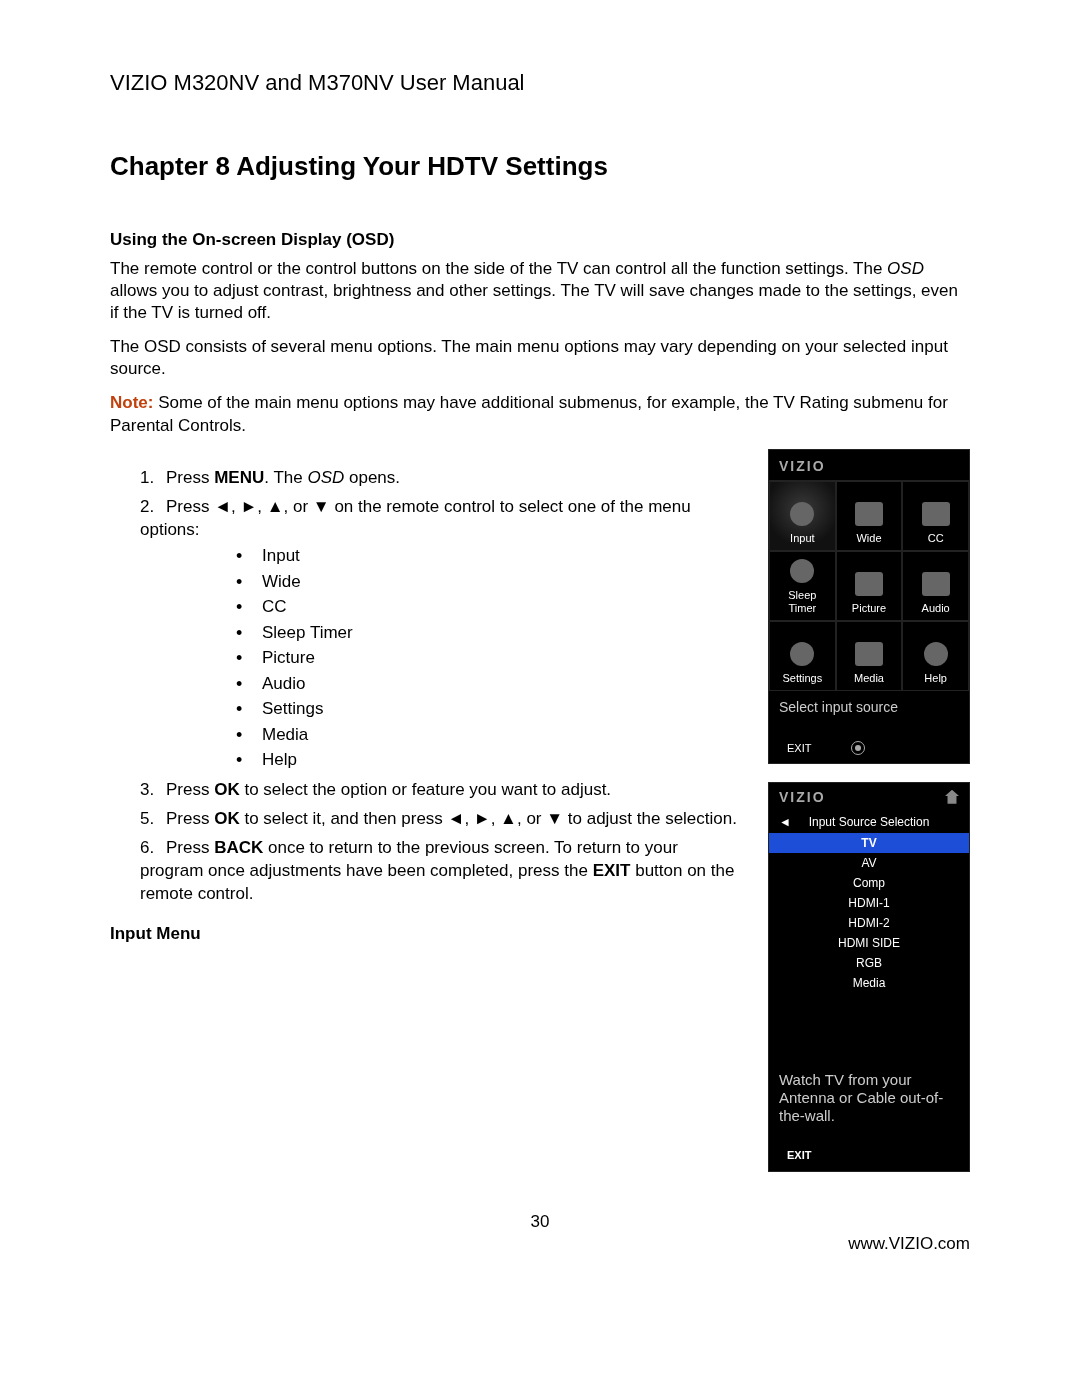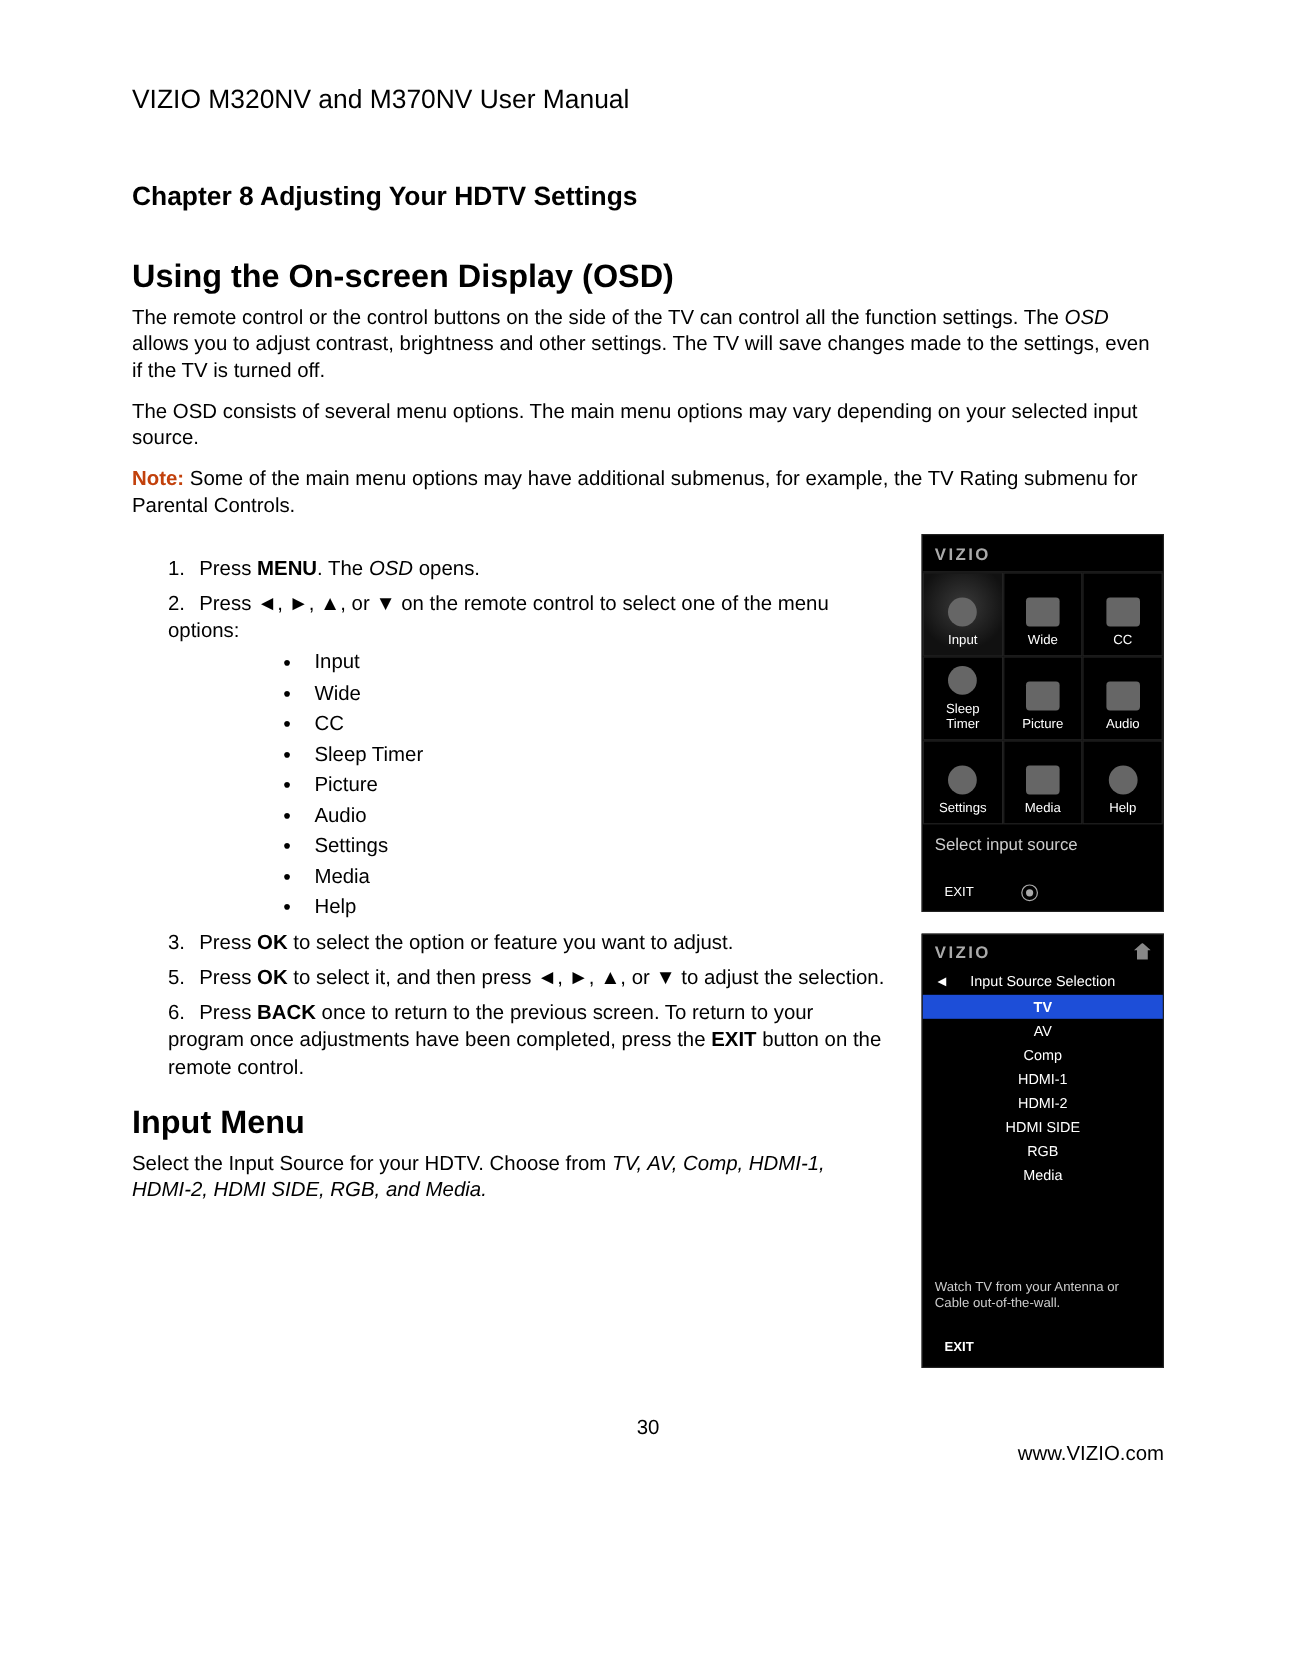"Chapter 8 Adjusting Your HDTV" .chapter-title { font-size: 22px -> 26px; margin-bottom: 38px -> 48px }
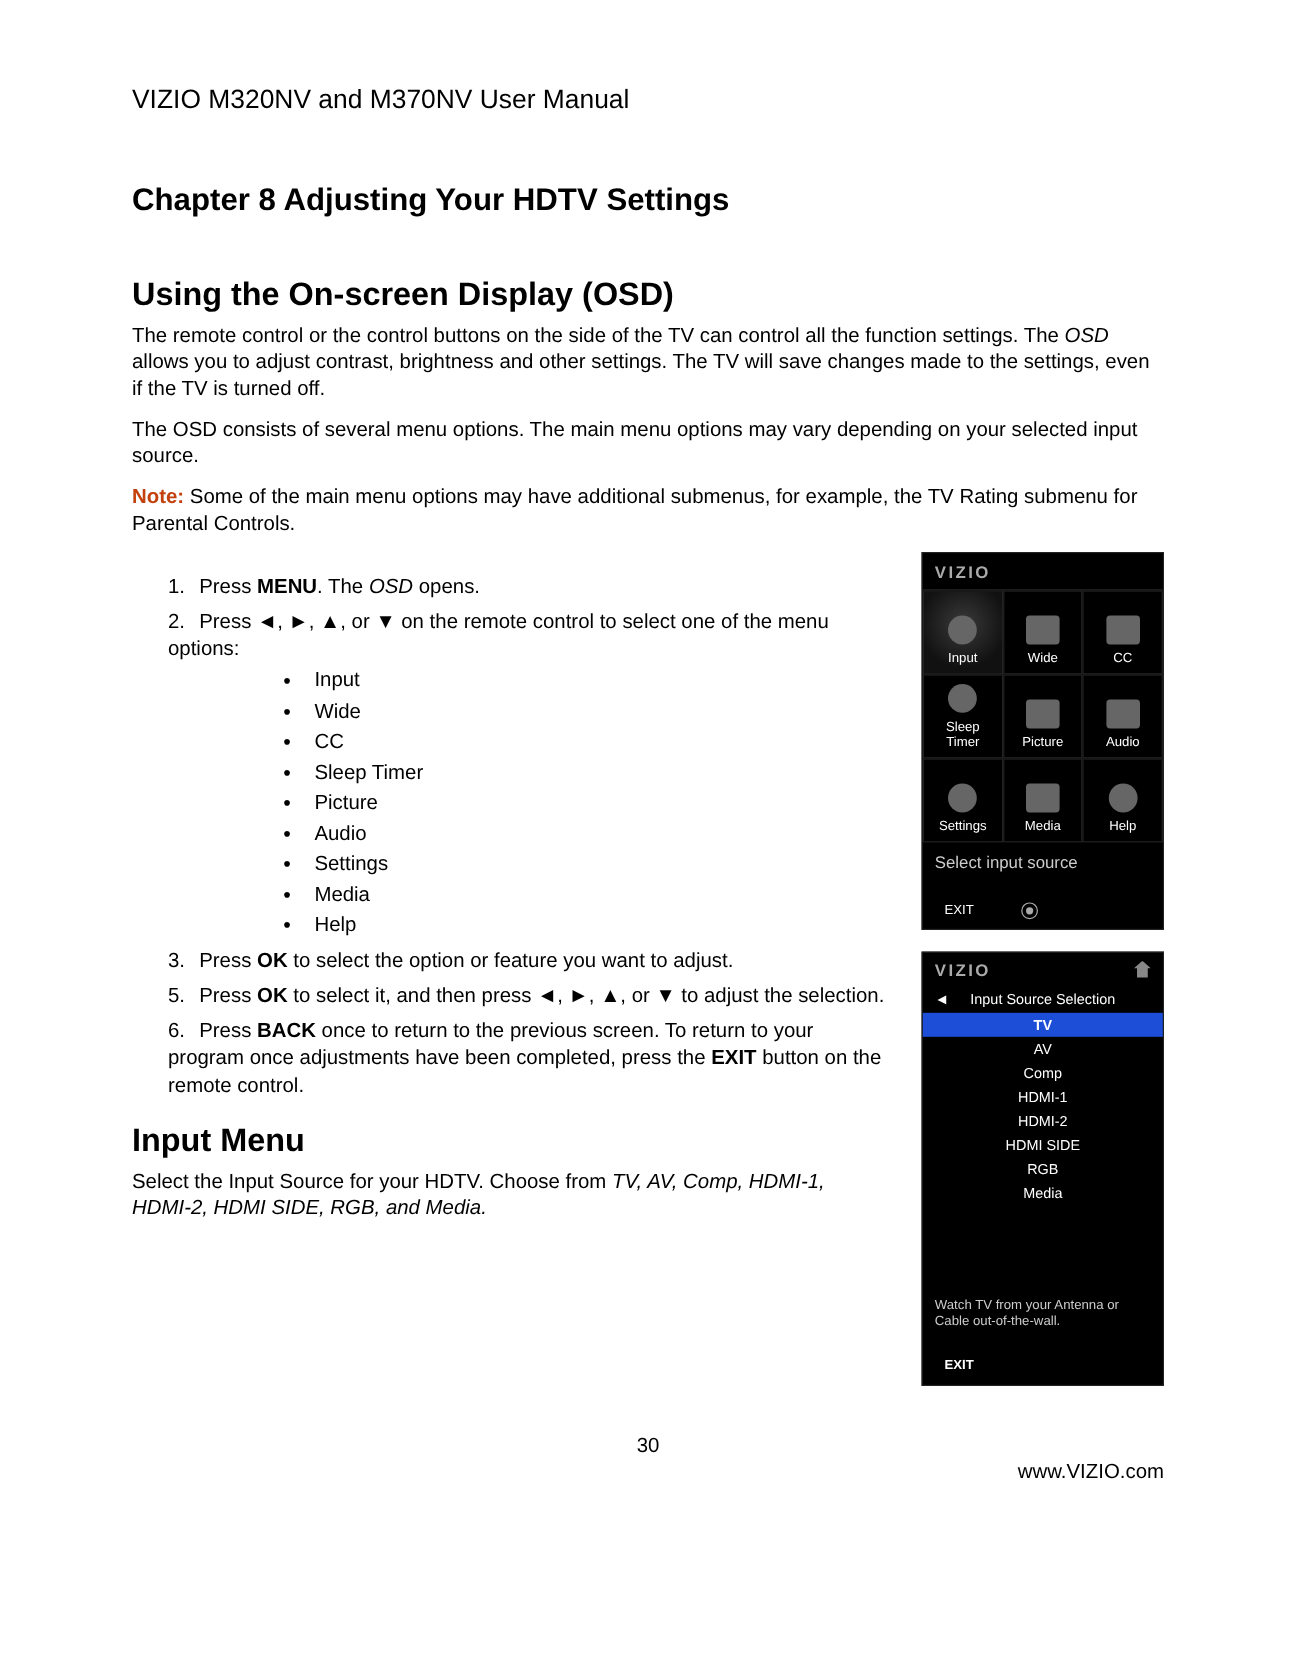"Using the On-screen Display (OSD)" .section-title { font-size: 27px -> 17px }
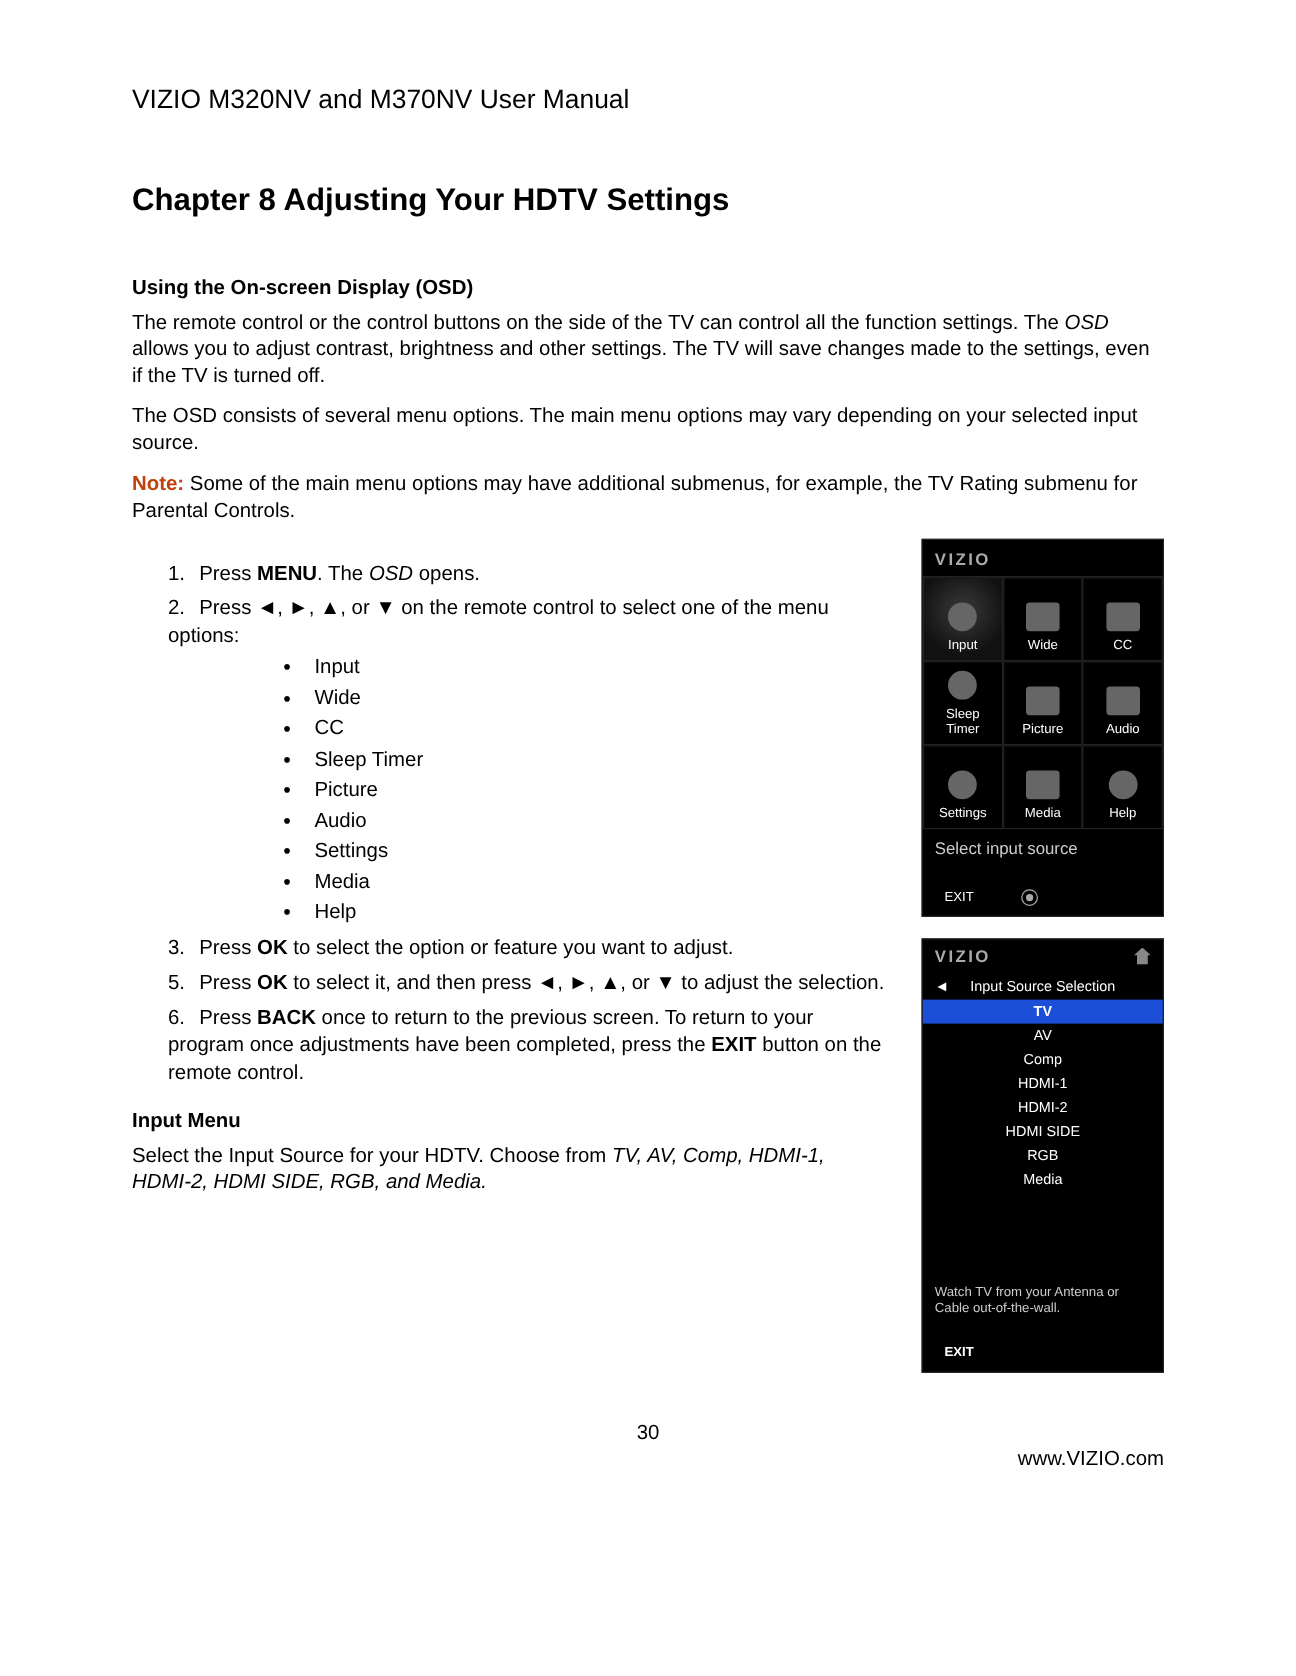"Select the Input Source for" p { html: <p> <span>Select the Input Source for your HDTV. Choose from </span><span>TV, AV, Comp, HDMI-1, HDMI-2, HDMI SIDE, RGB, and Media.</span> </p> -> none }
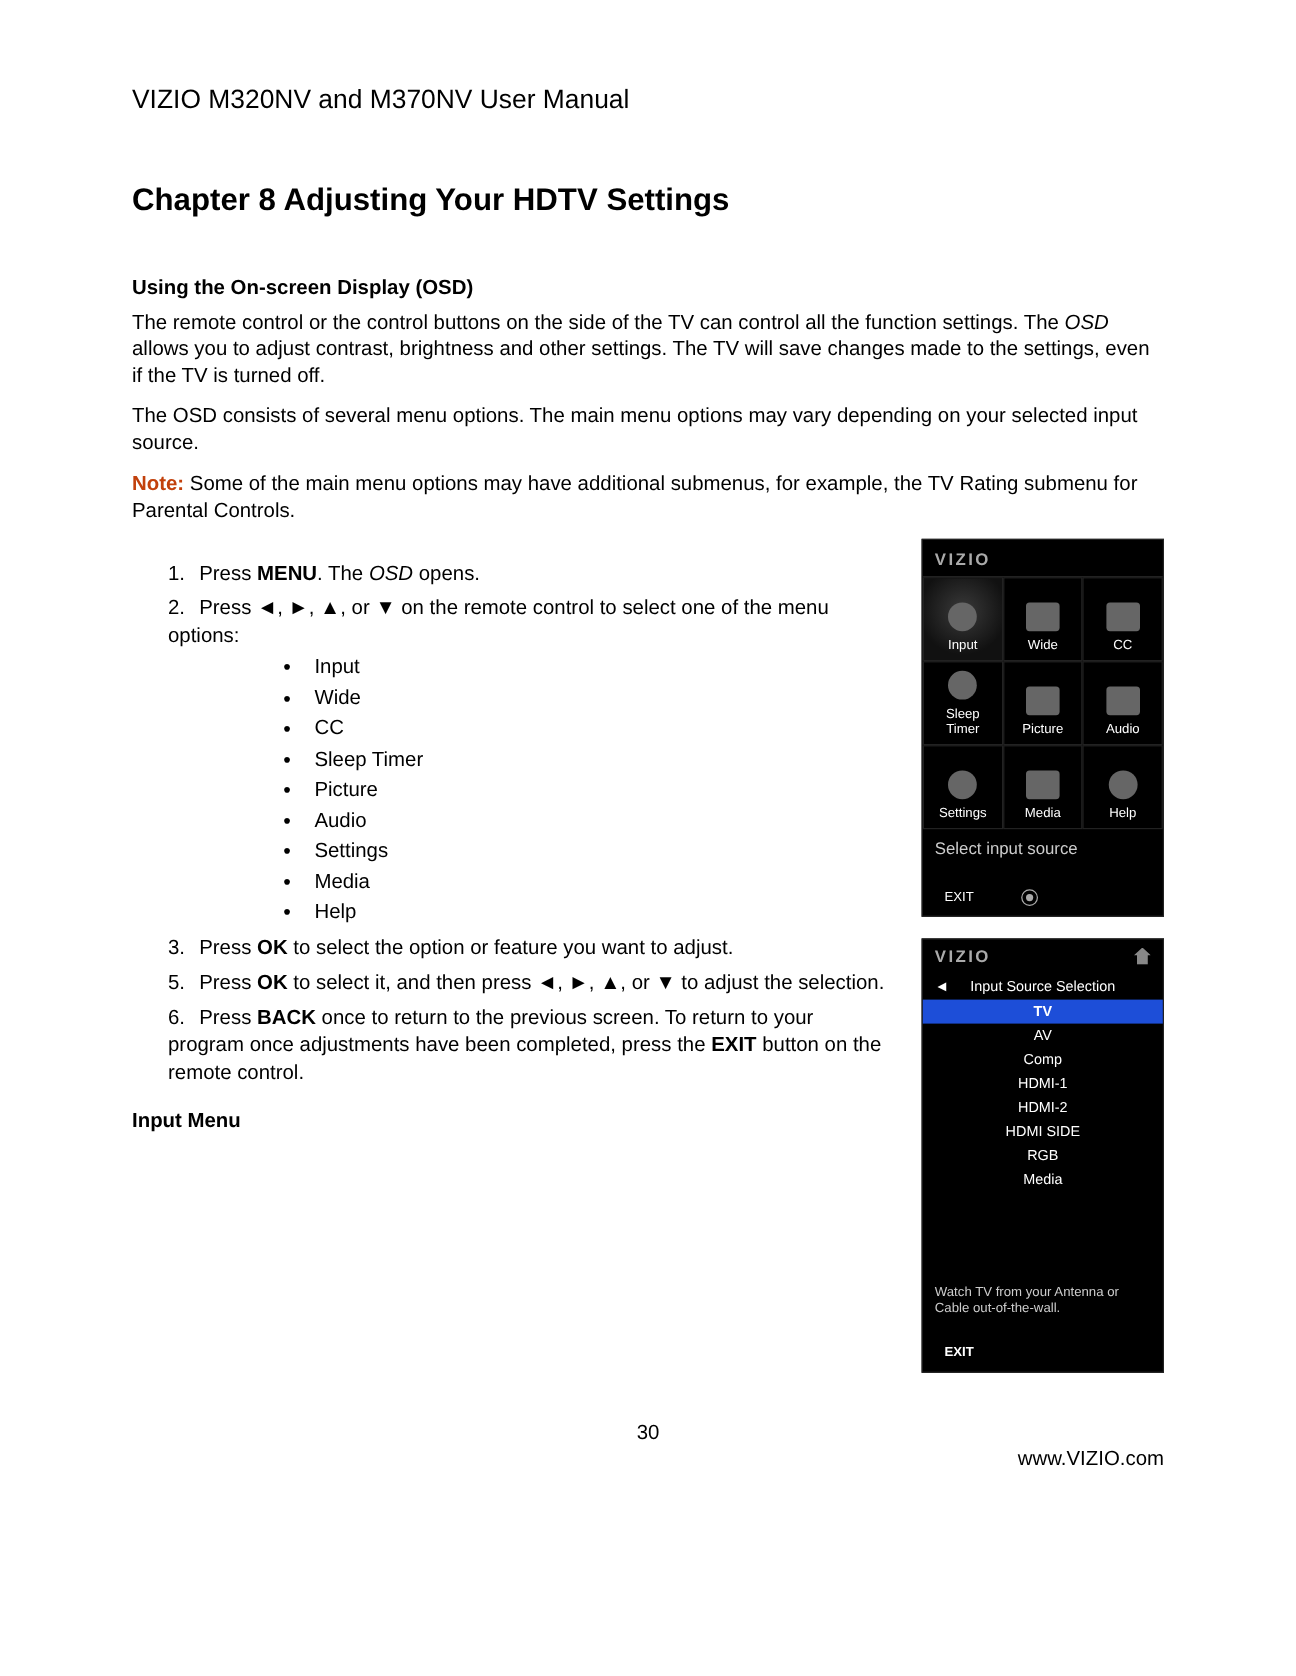"Watch TV from your Antenna" .input-desc { font-size: 11px -> 15px }
